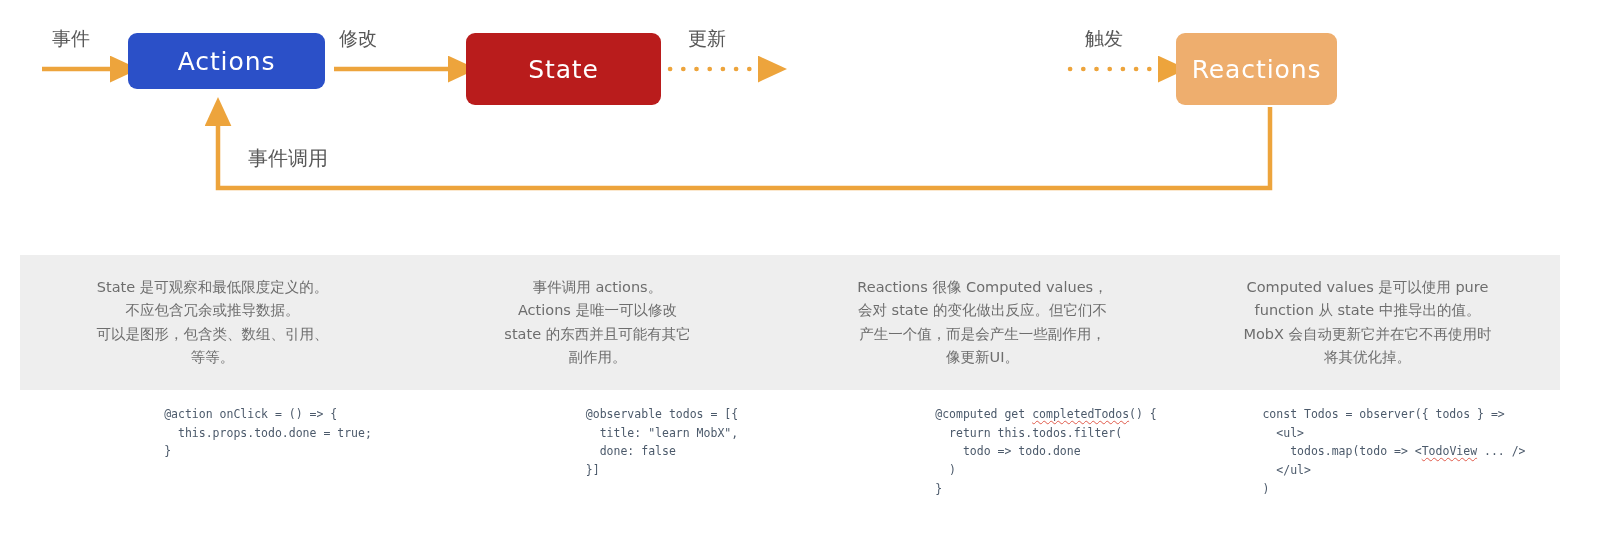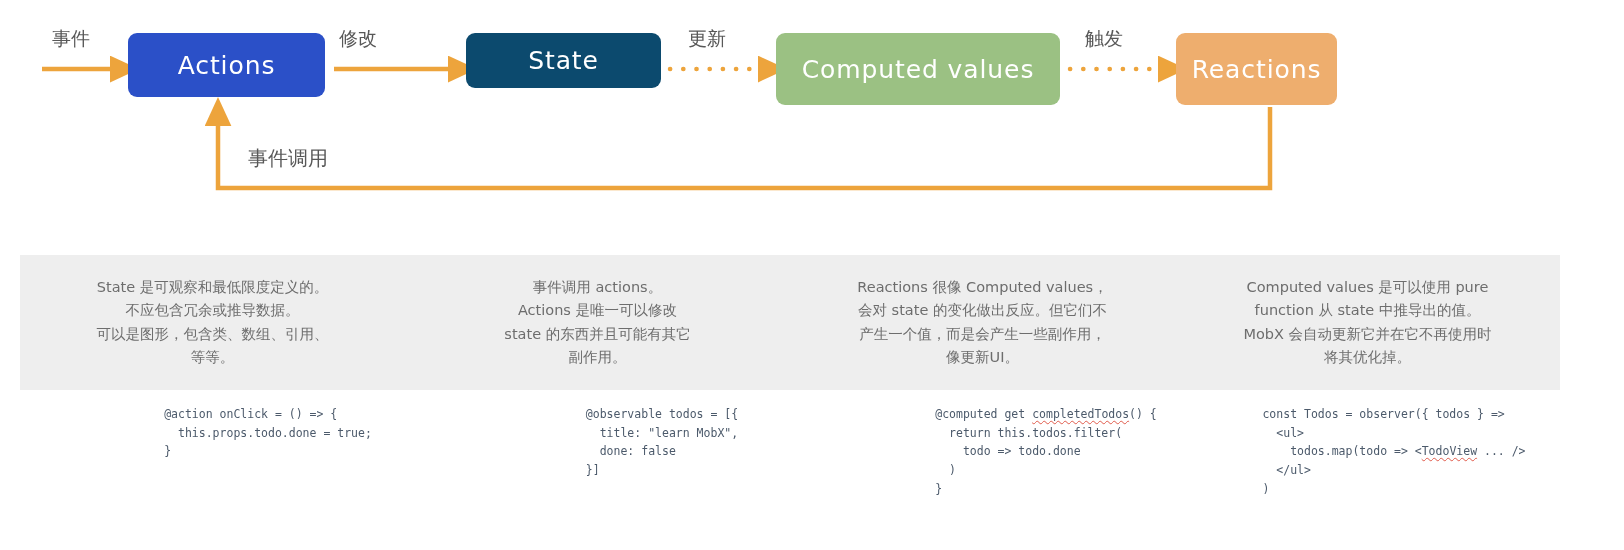"Actions" .node-actions { height: 64px -> 56px }
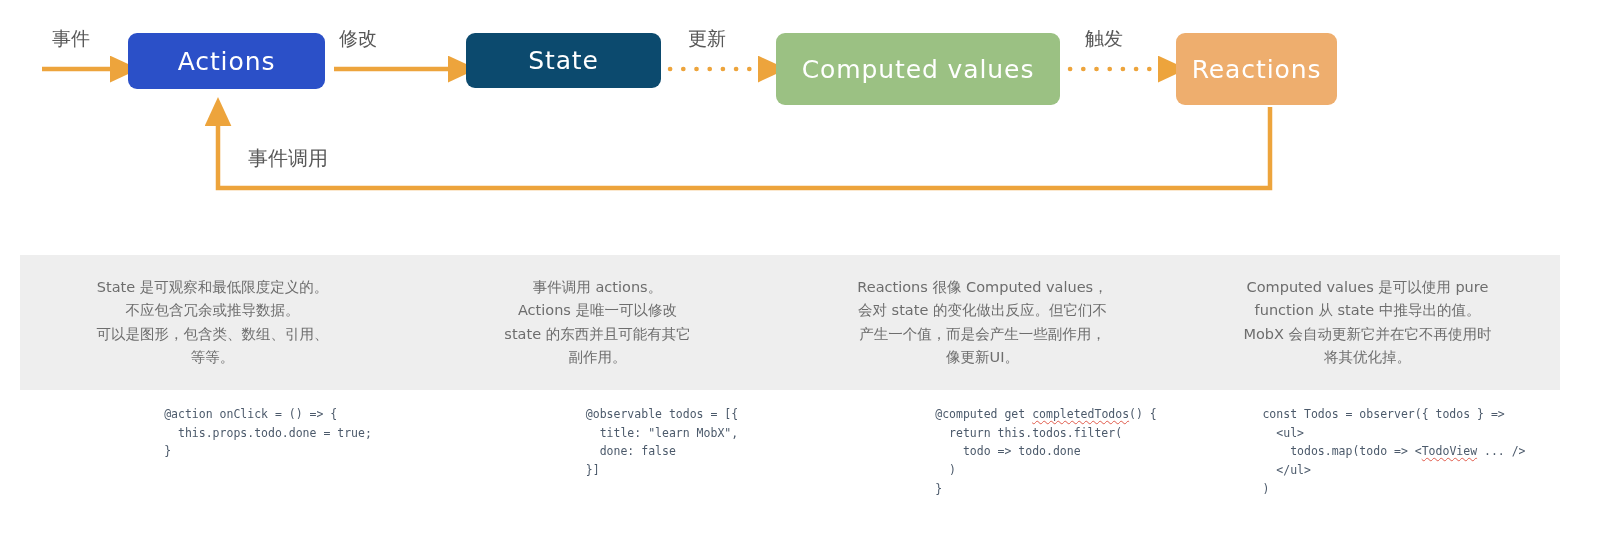"State" .node-state { background: #0c4a6e -> #b91c1c; height: 55px -> 72px }
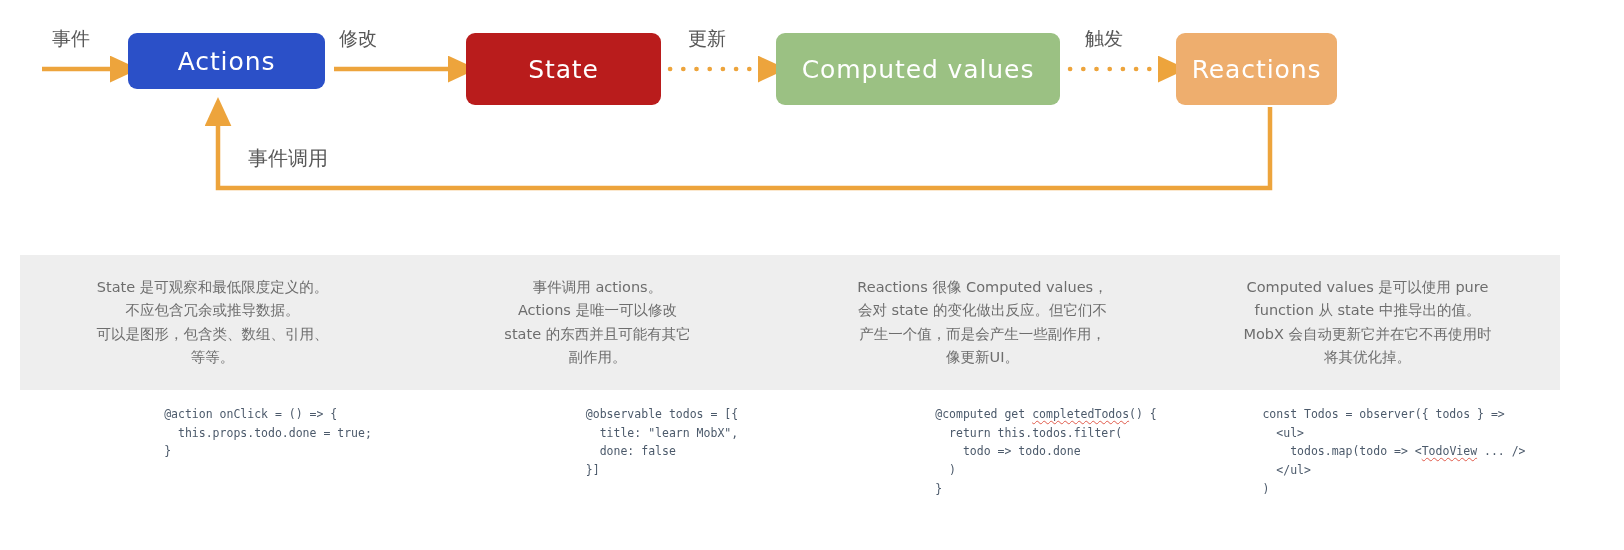"Computed values" div.node { html: <div> <span>Computed values</span> </div> -> none }
